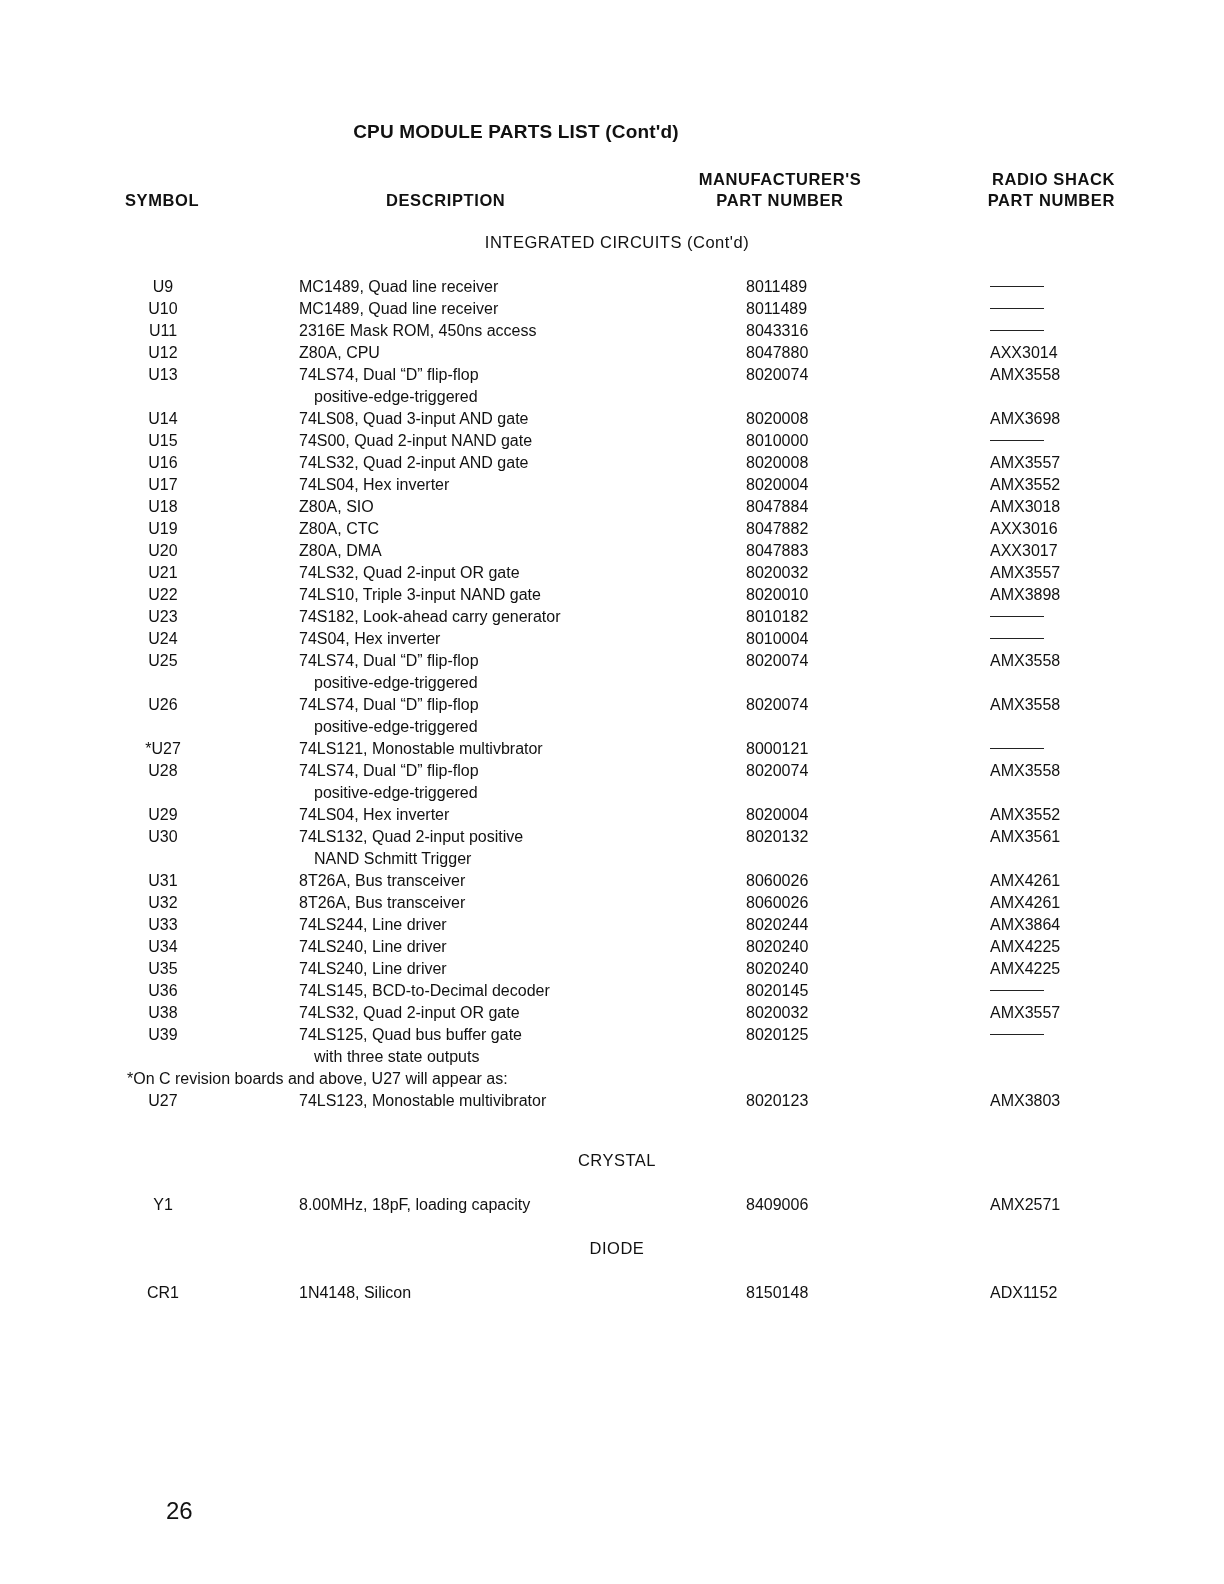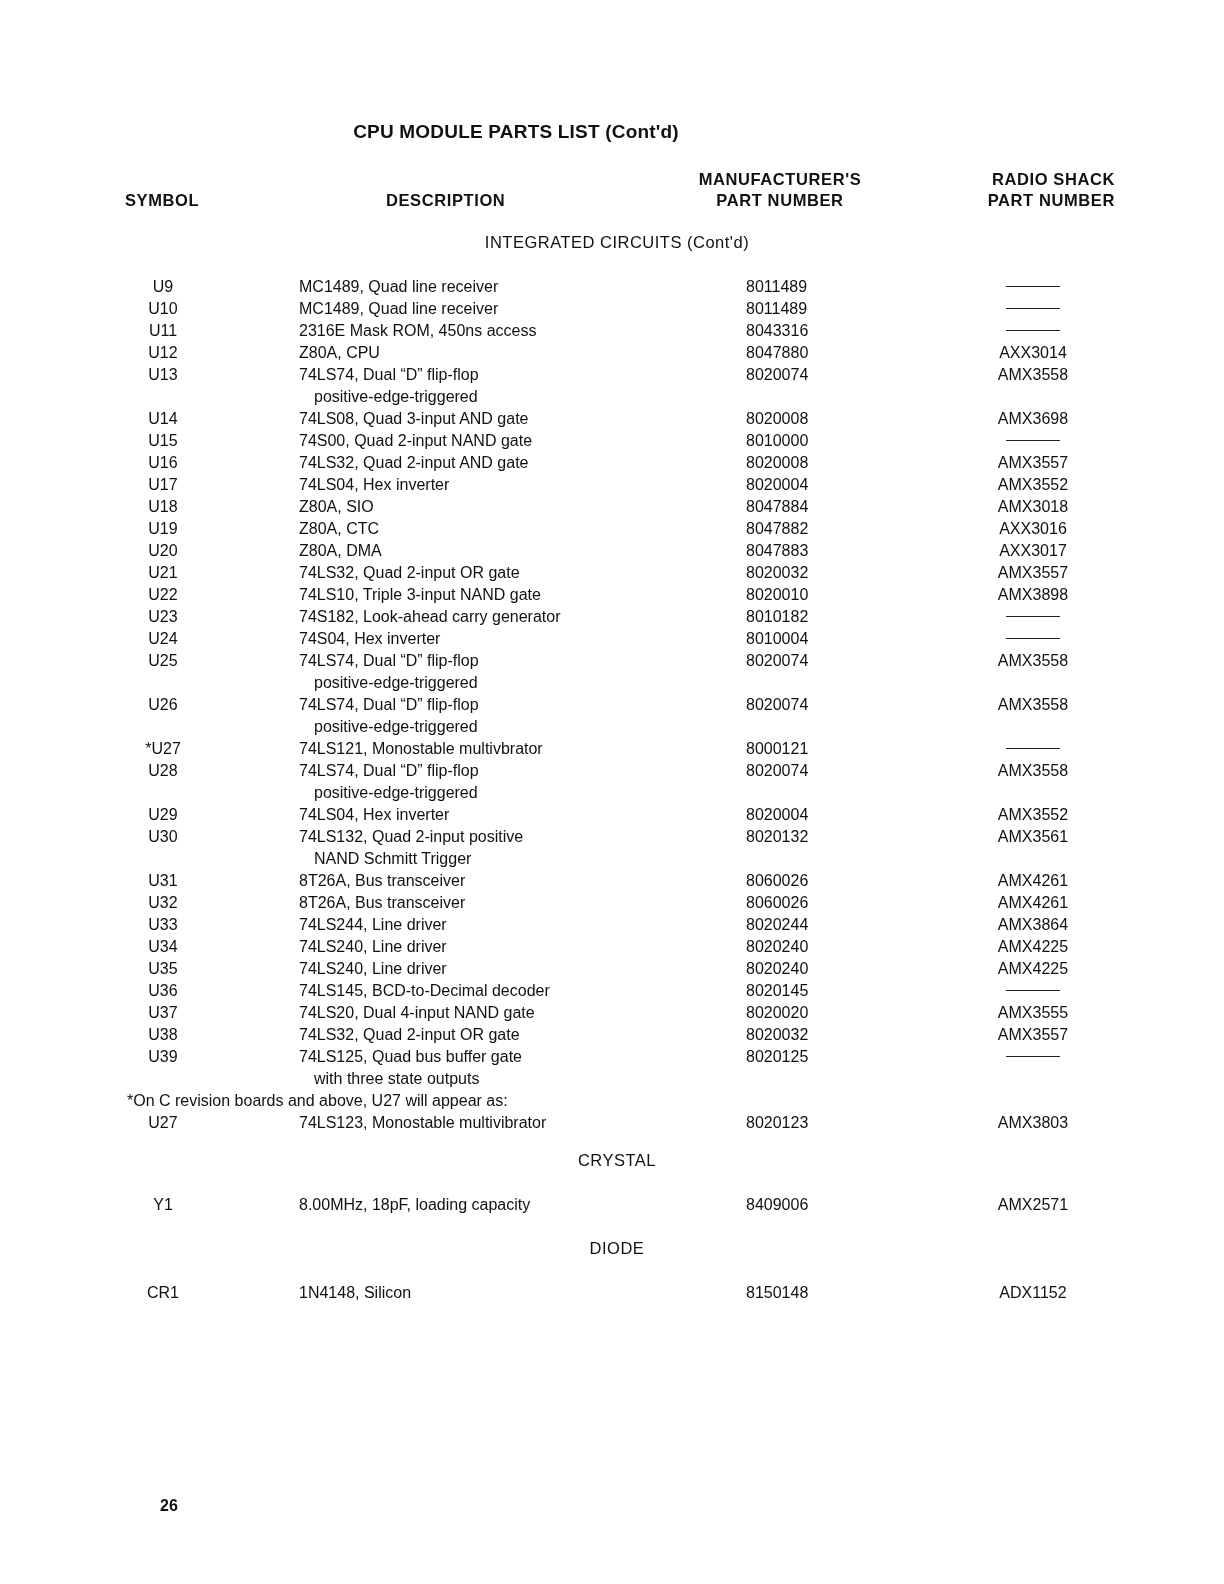"AXX3014" .c-rs { text-align: center -> none }
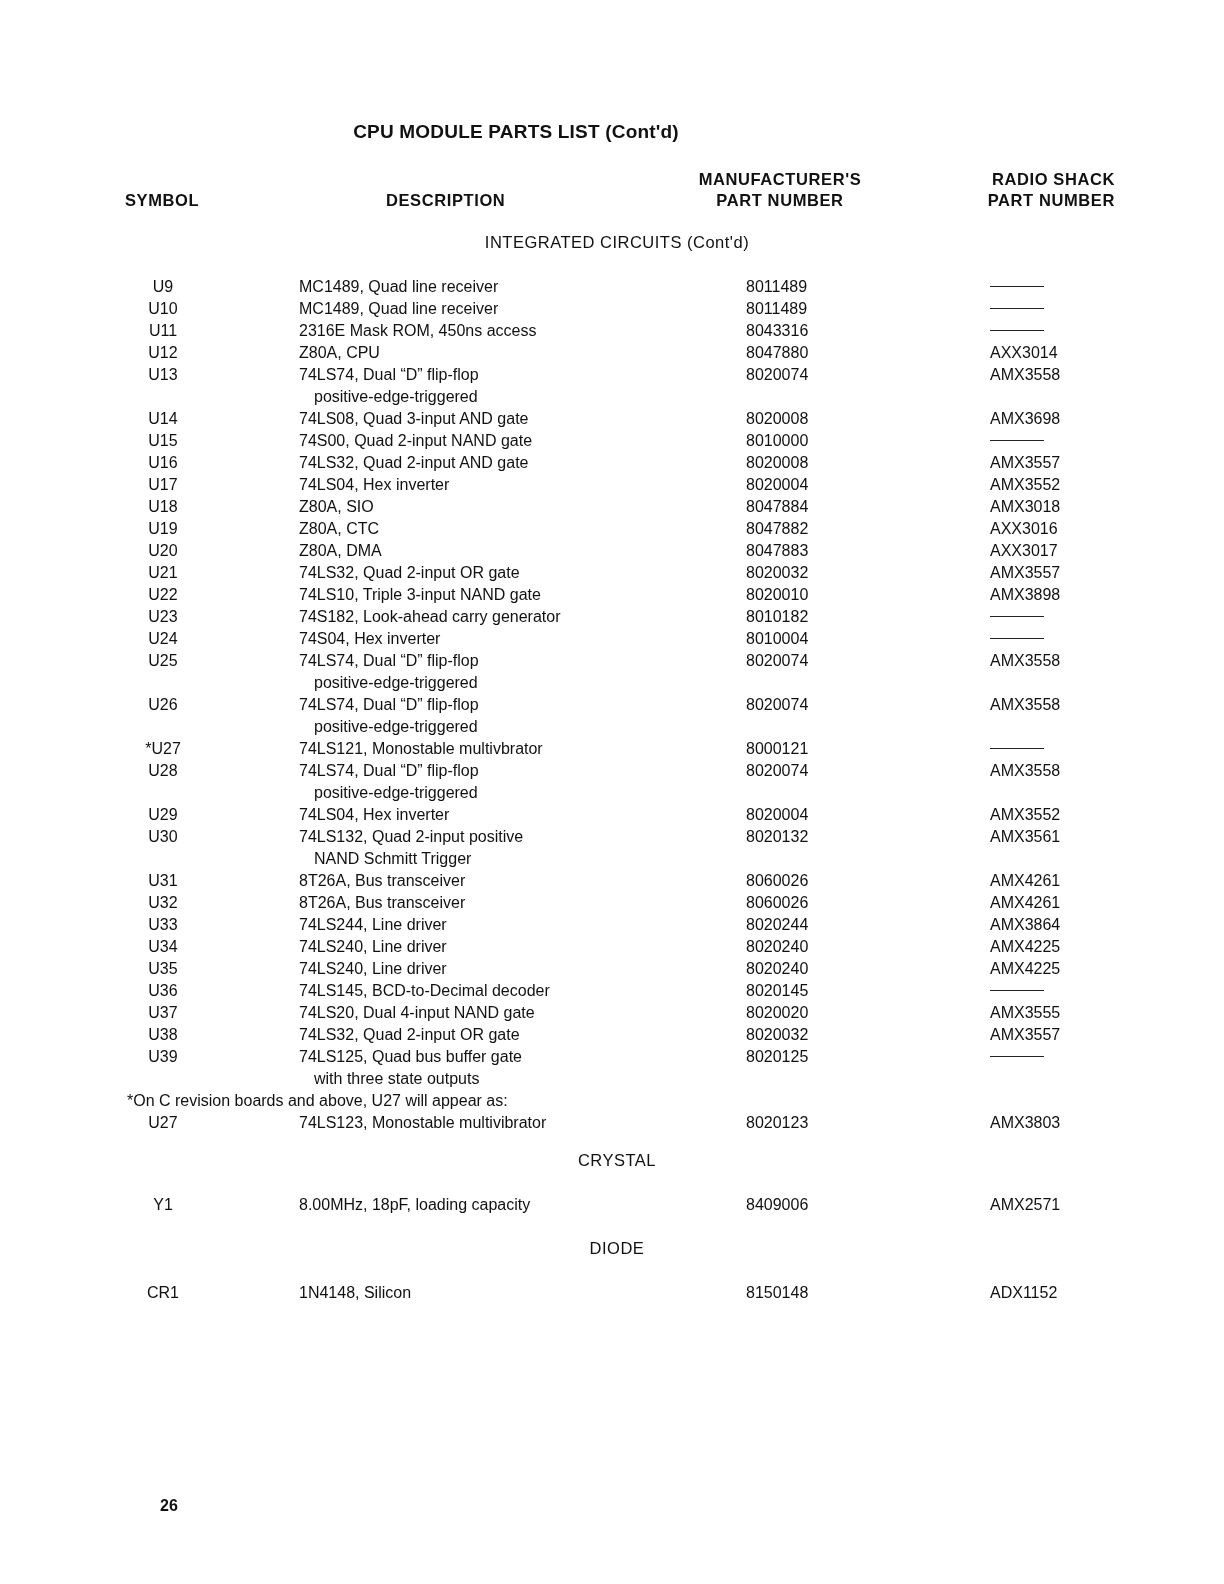"U37" div.row { html: <div> <span>U37</span> <span><span>74LS20, Dual 4-input NAND gate</span></span> <span>8020020</span> <span>AMX3555</span> </div> -> none }
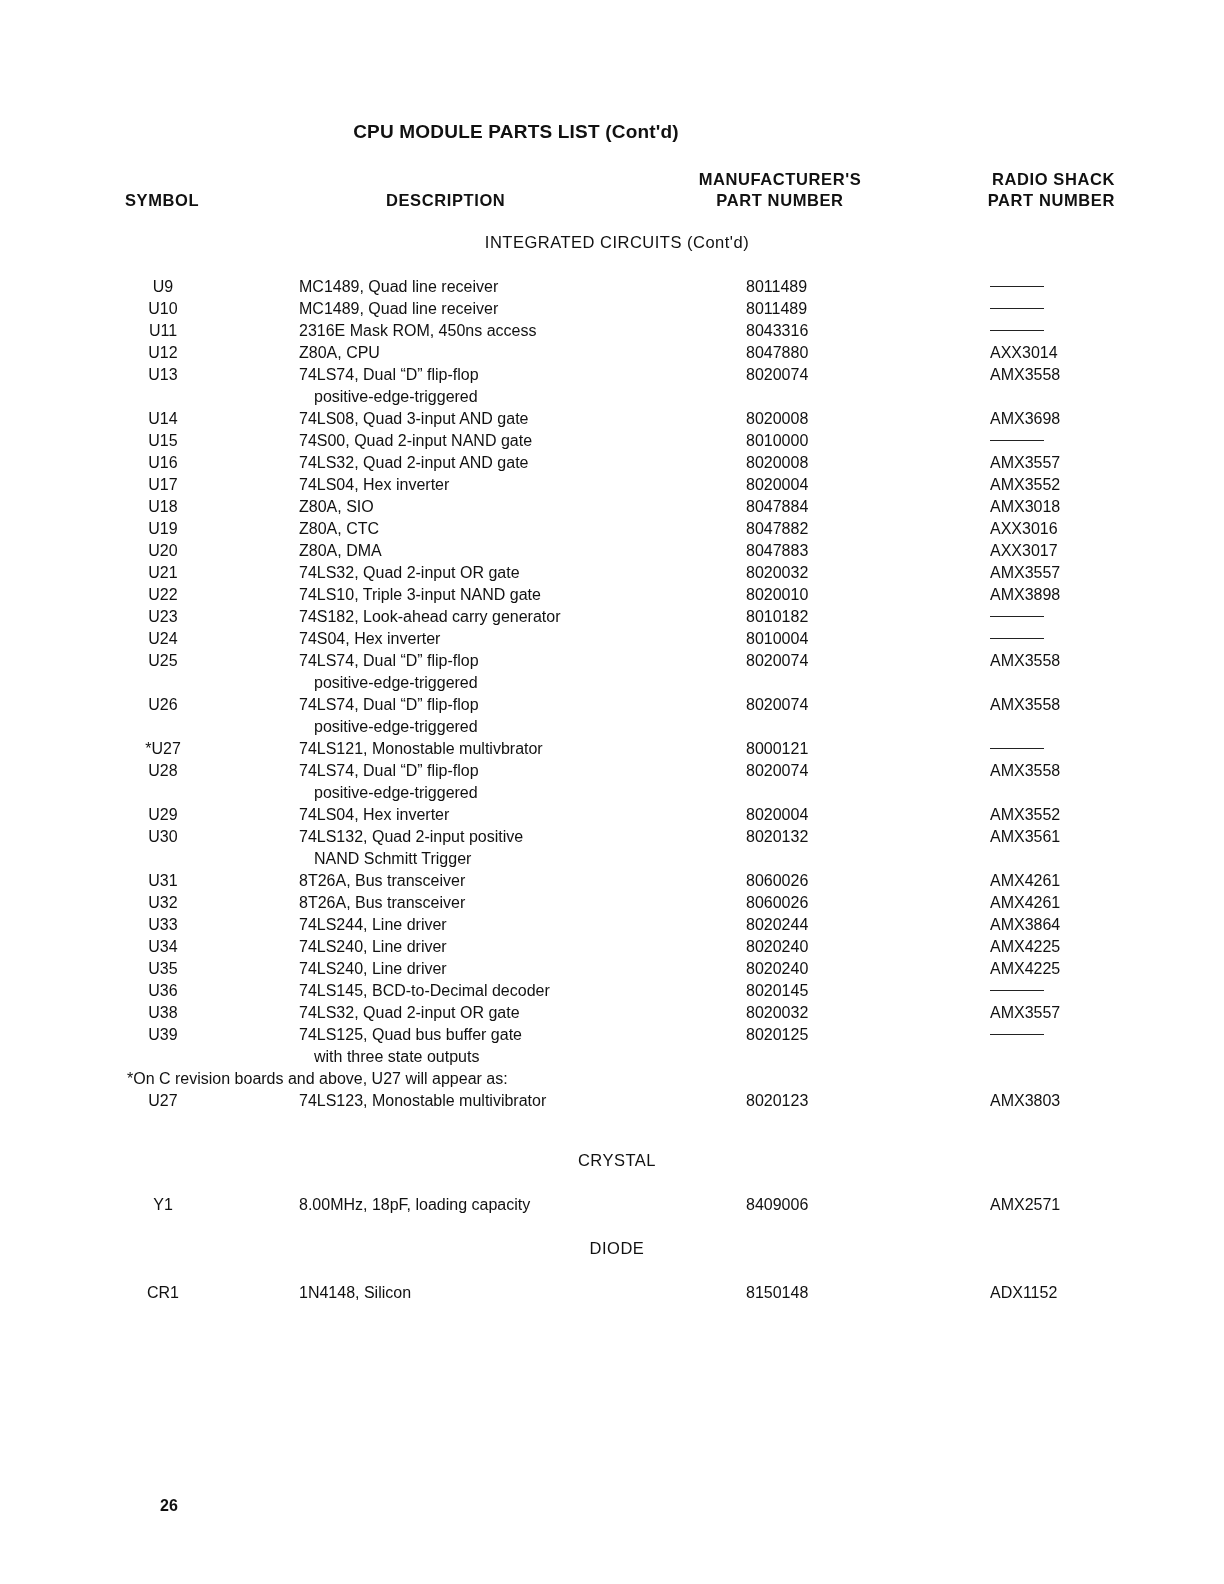"26" .page-num { font-size: 16px -> 24px; font-weight: bold -> normal; left: 160px -> 166px }
